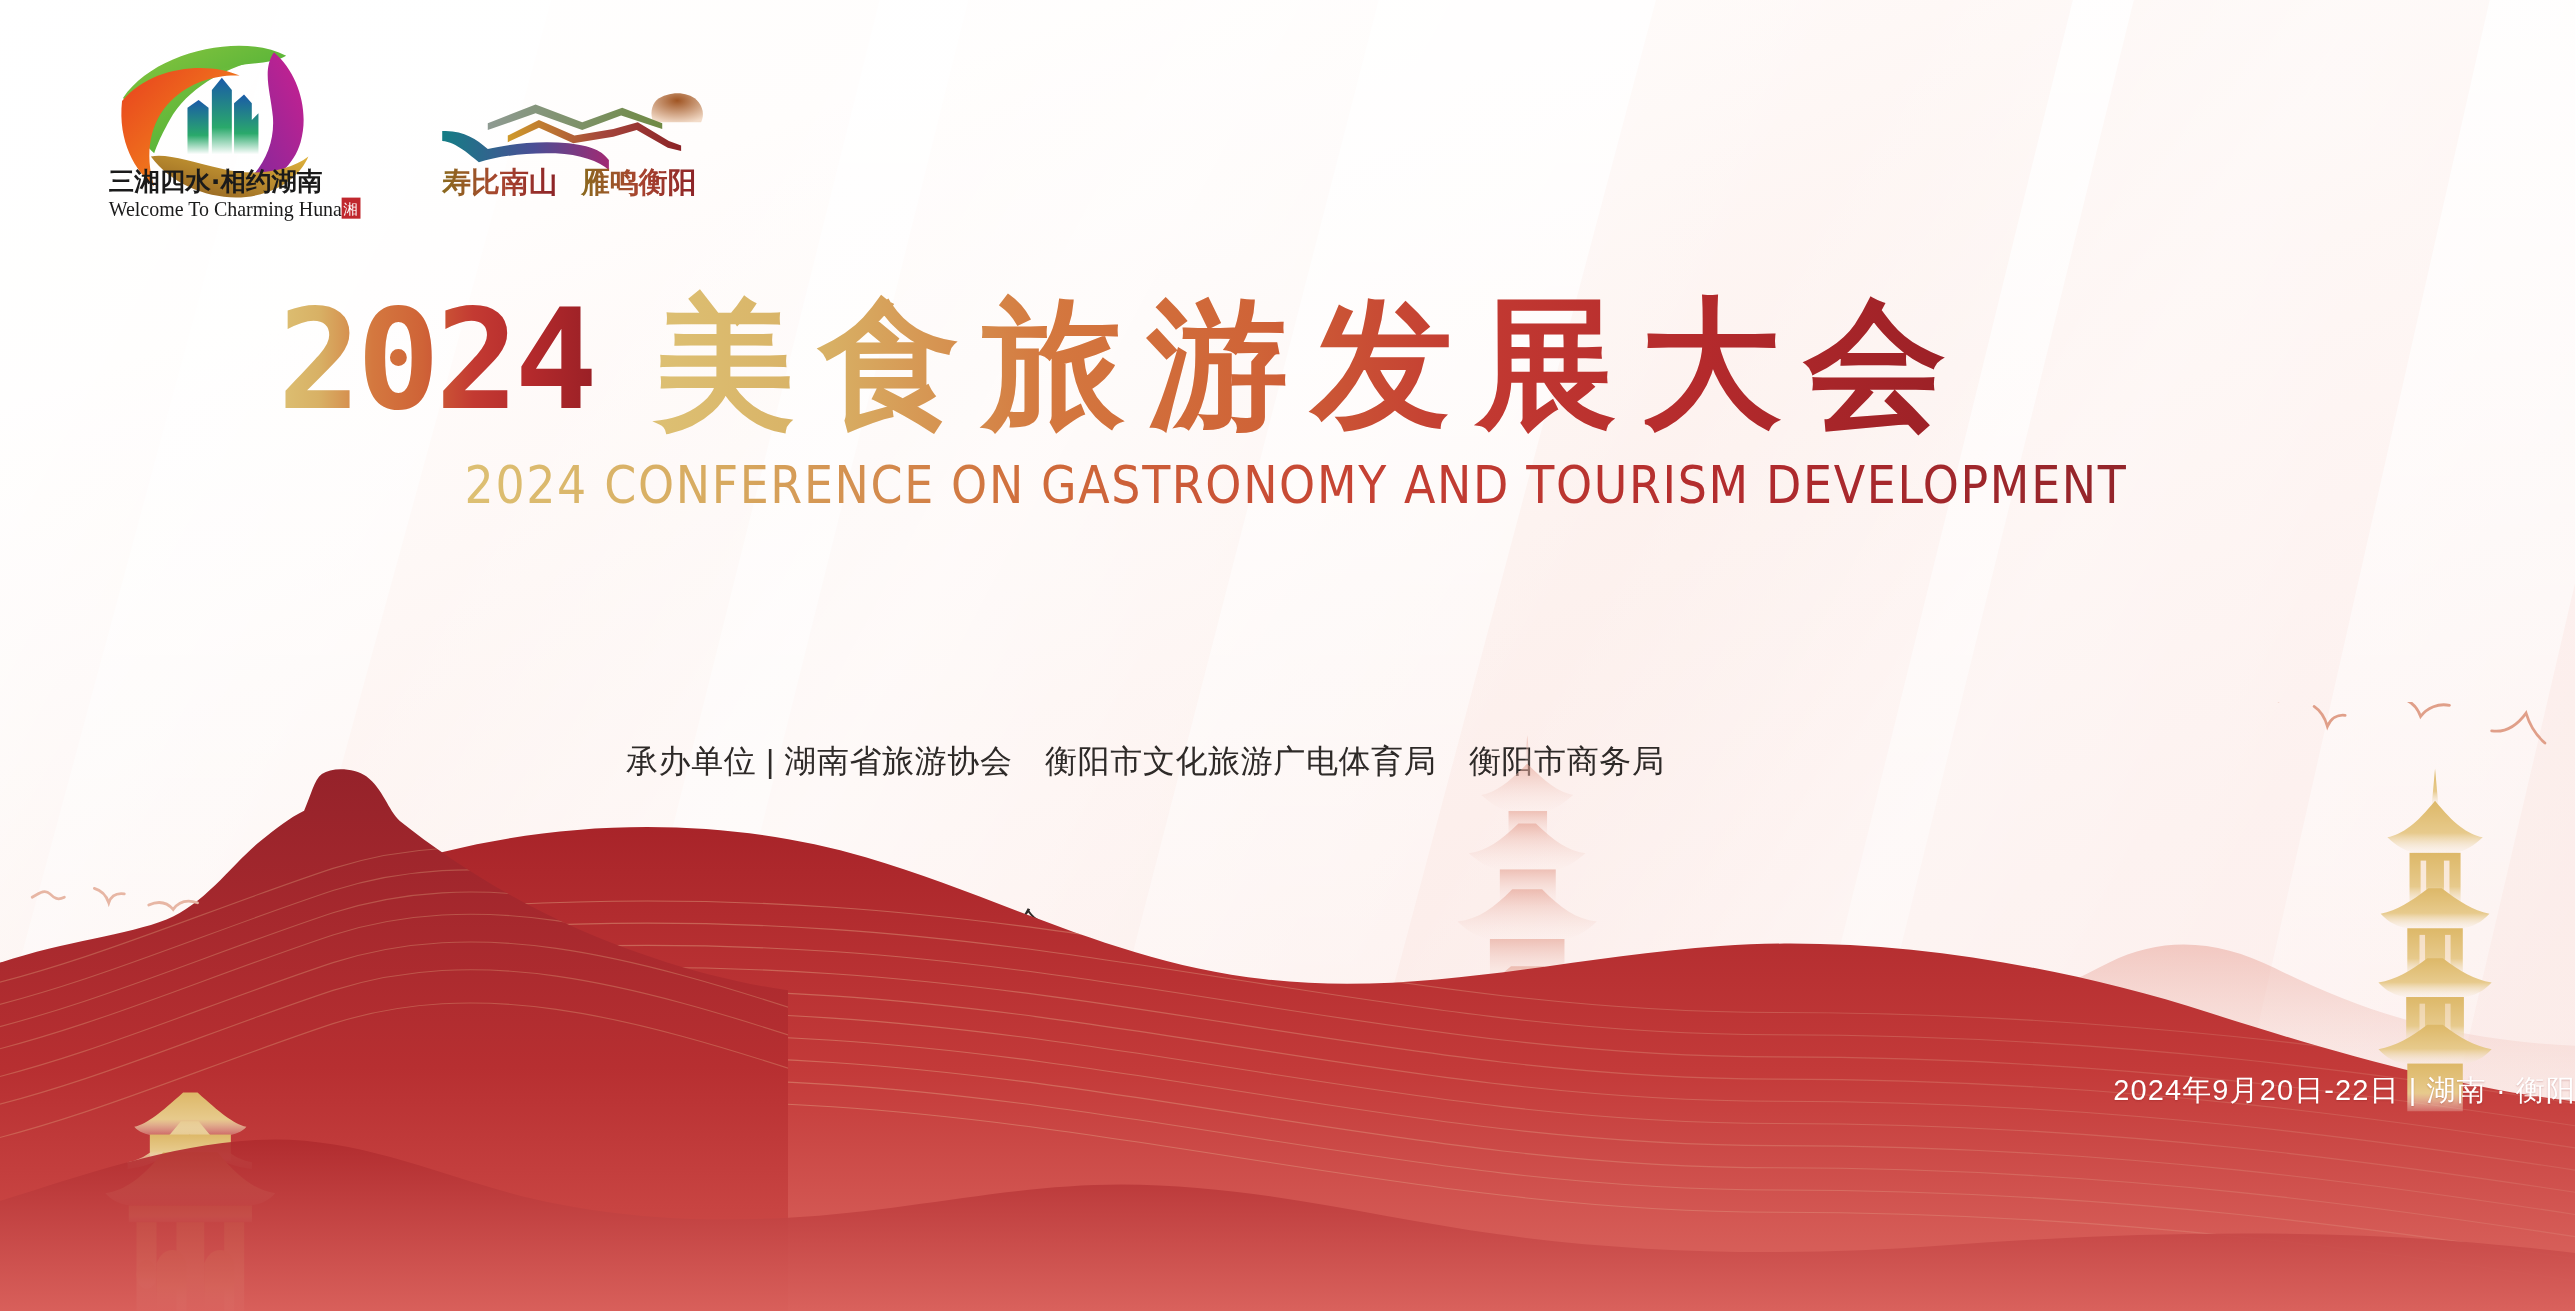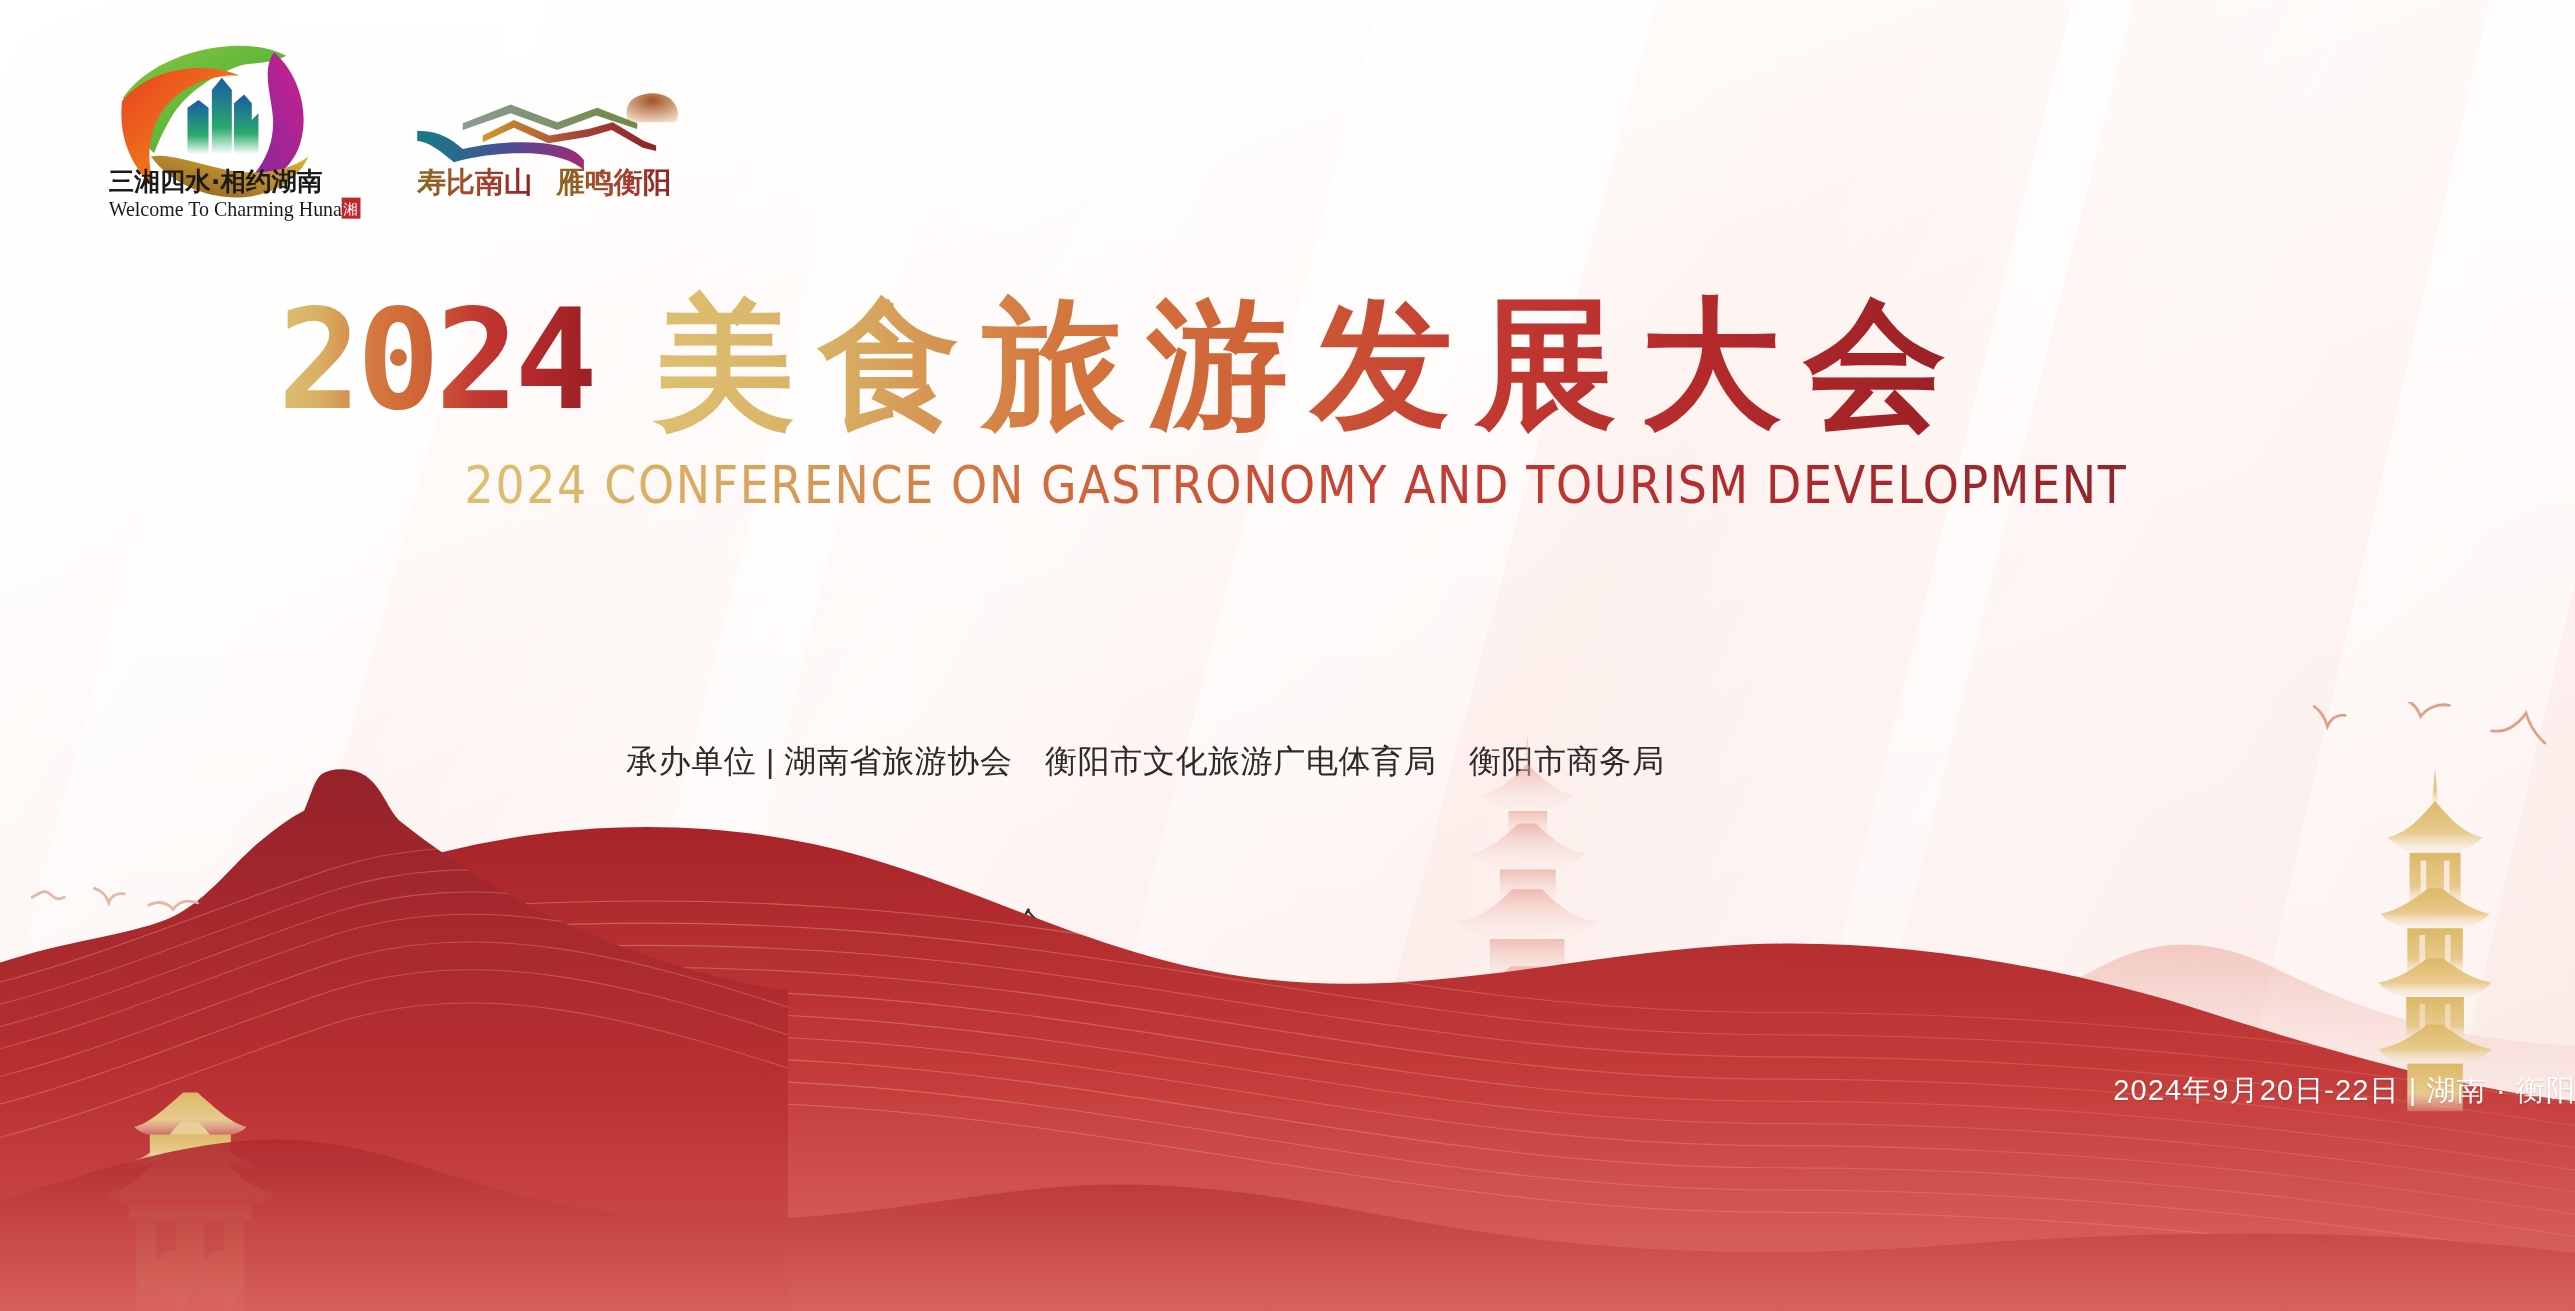"三湘四水·相约湖南" .logo-row { gap: 41px -> 66px }
